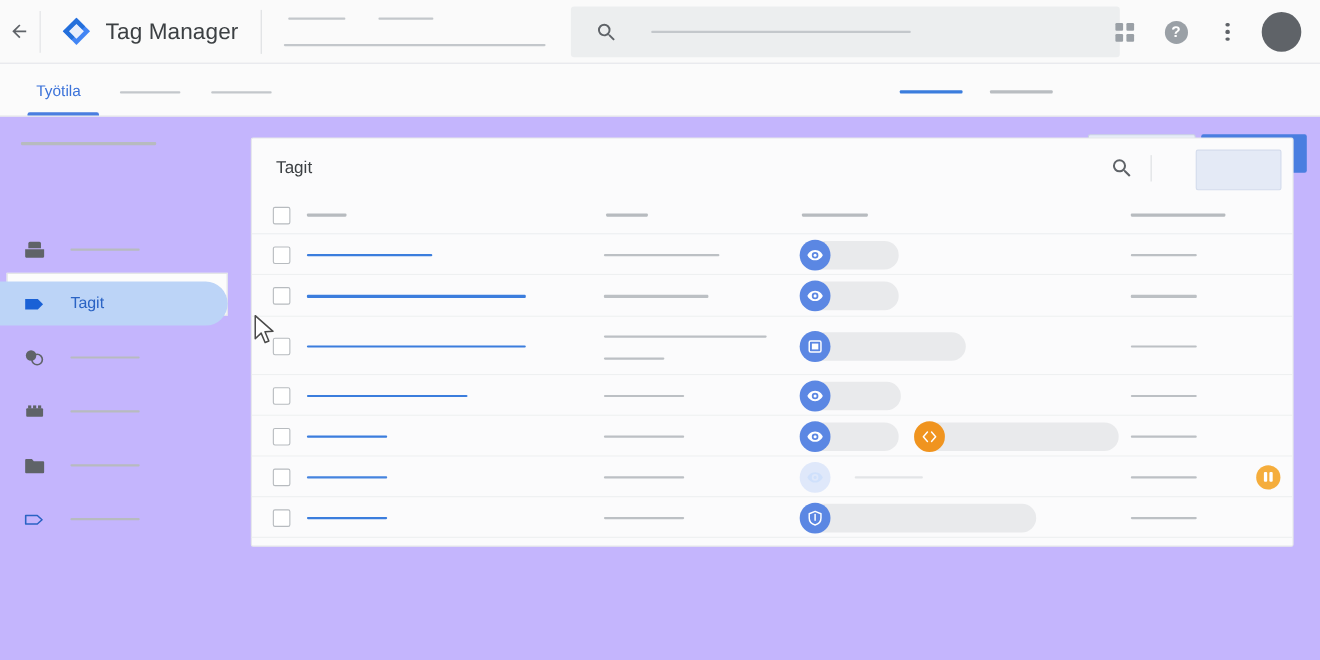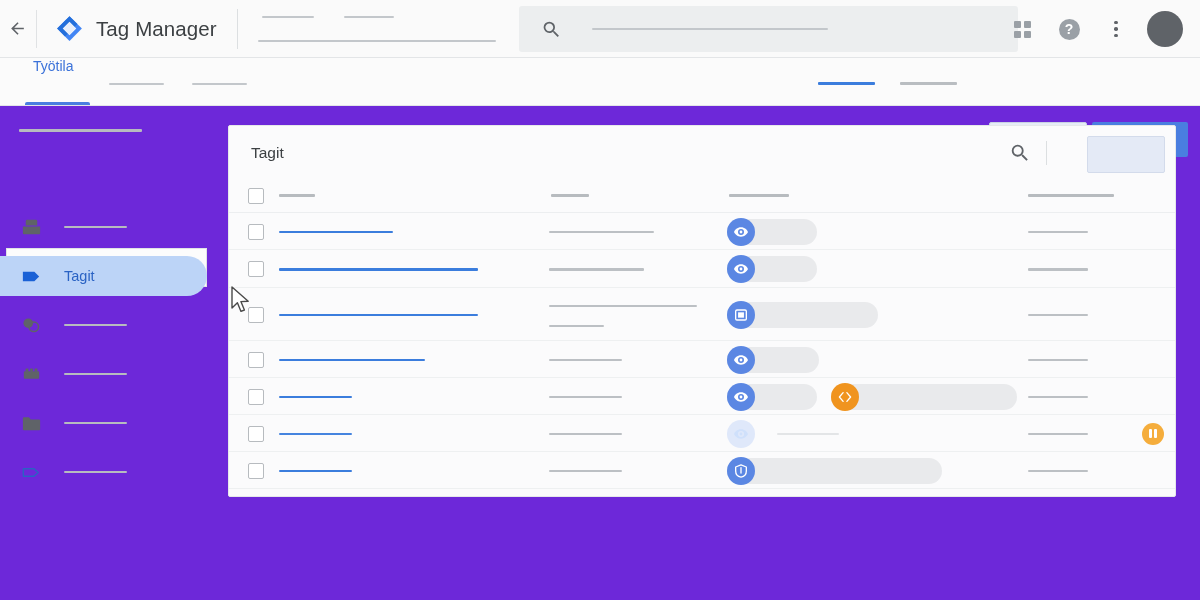"Tag Manager" .app { background: #6d28d9 -> #c4b5fd }
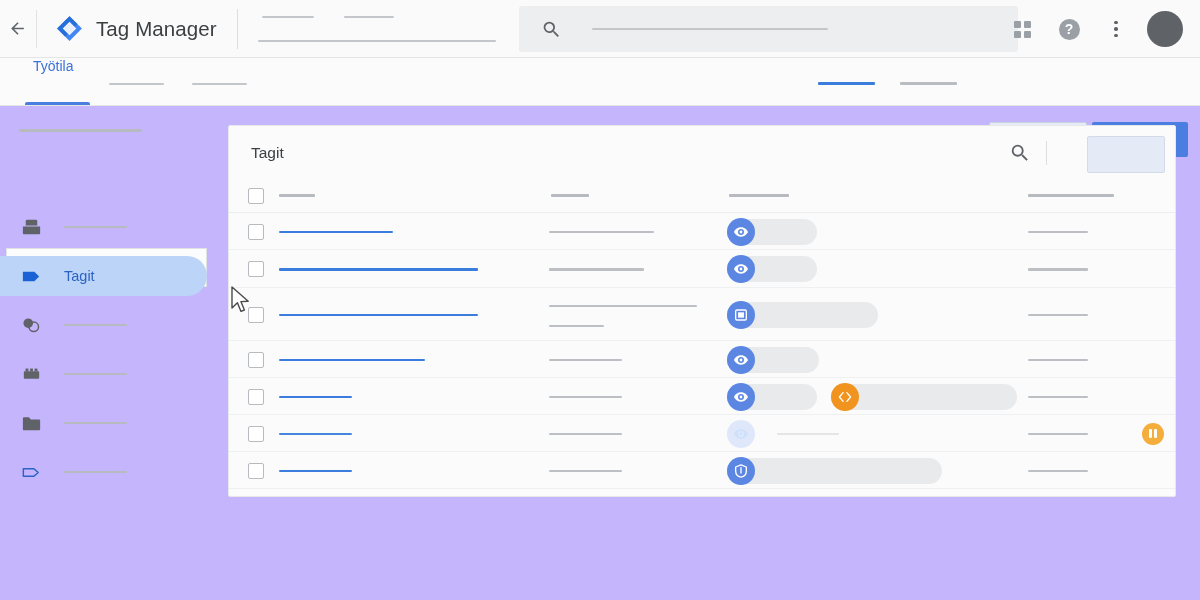"Työtila" .tab { align-items: flex-start -> center }
